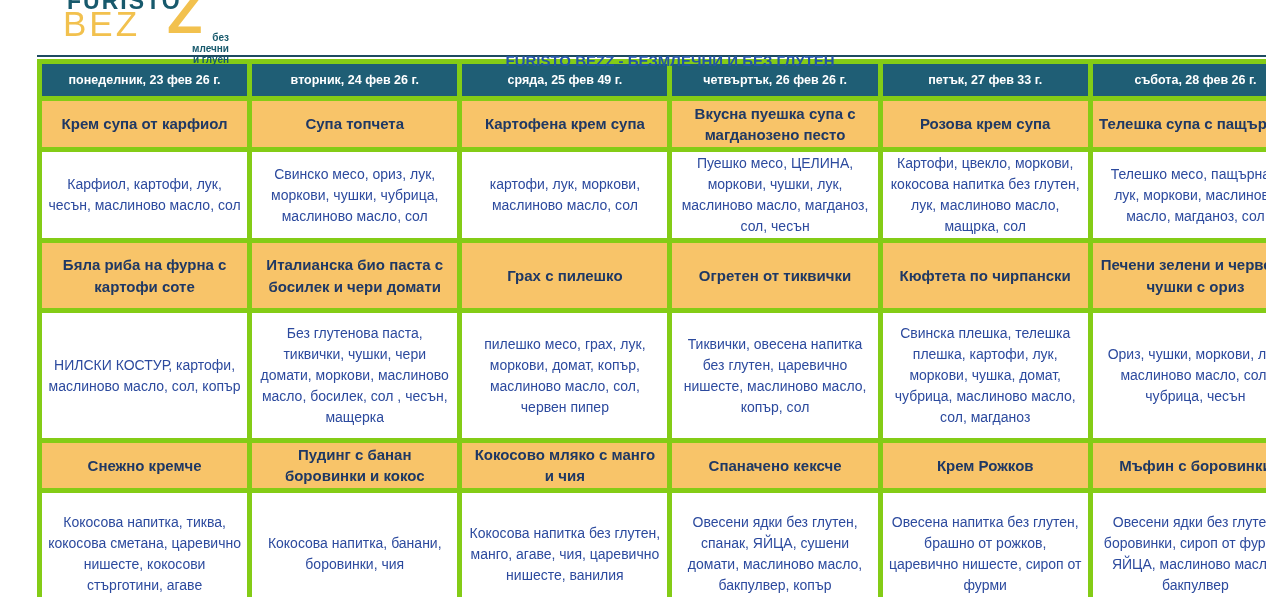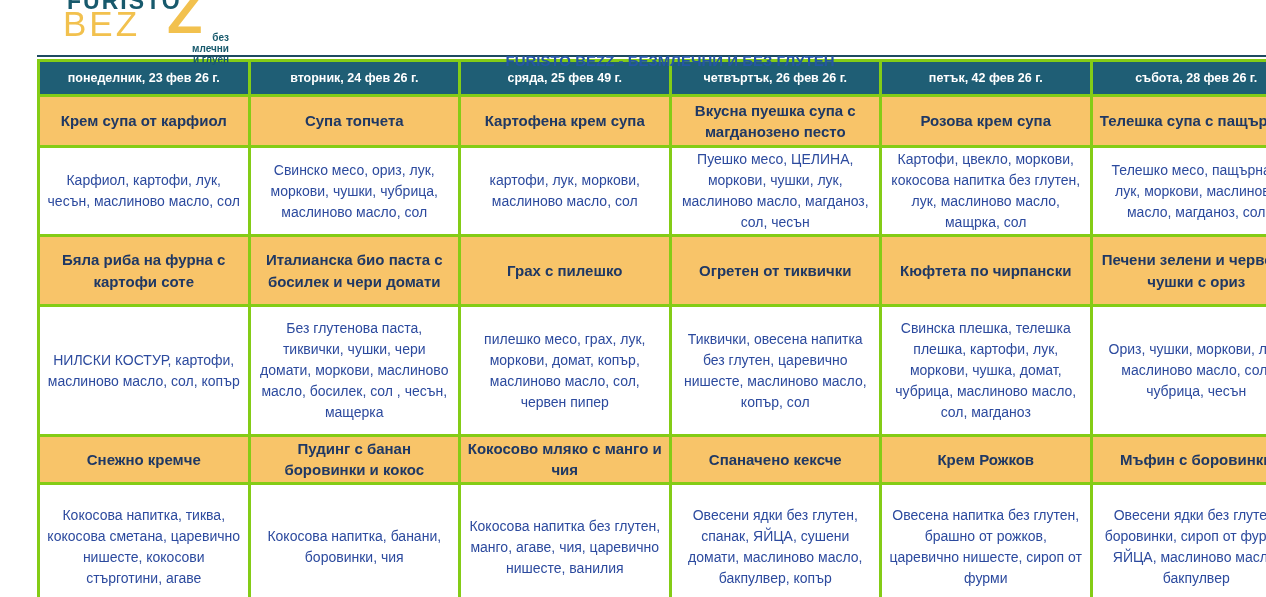"понеделник, 23 фев 26 г." table.menu th, table.menu td { border: 3px solid #84cc16 -> 5px solid #84cc16 }
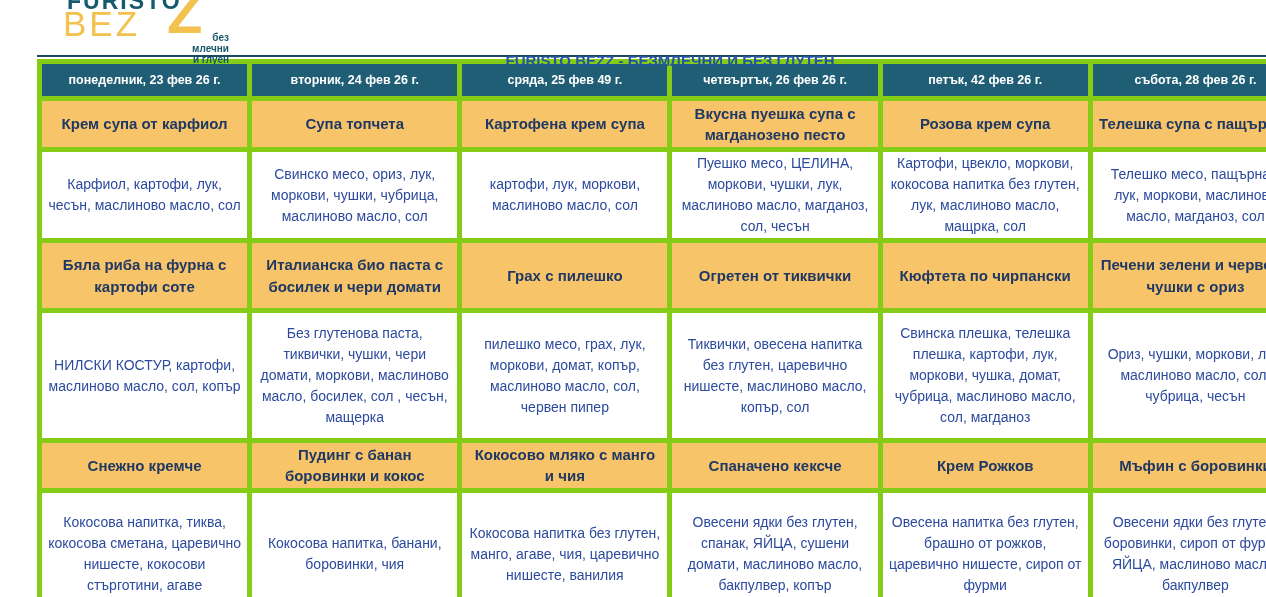"петък, 42 фев 26 г." th { text: 42 фев 26 -> 27 фев 33 }
